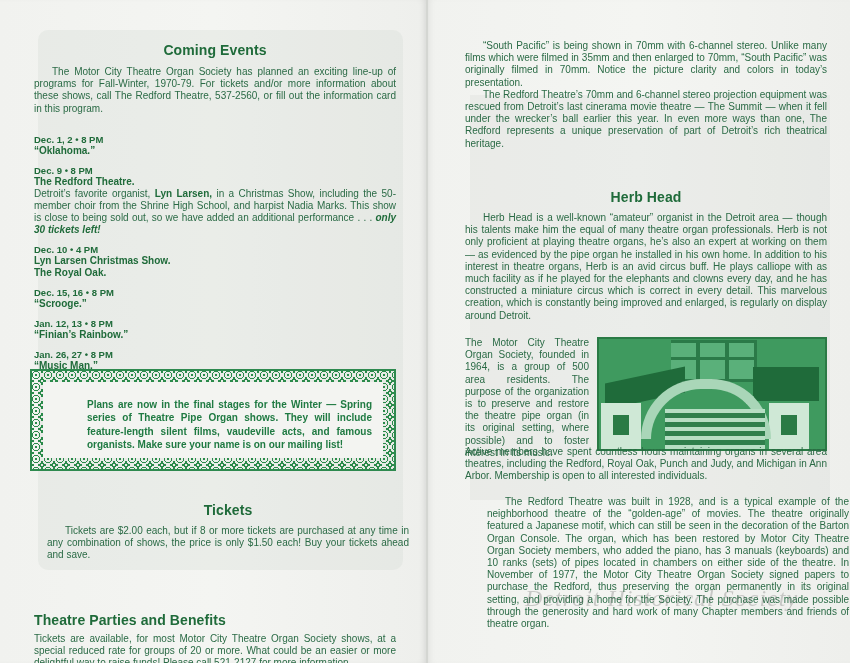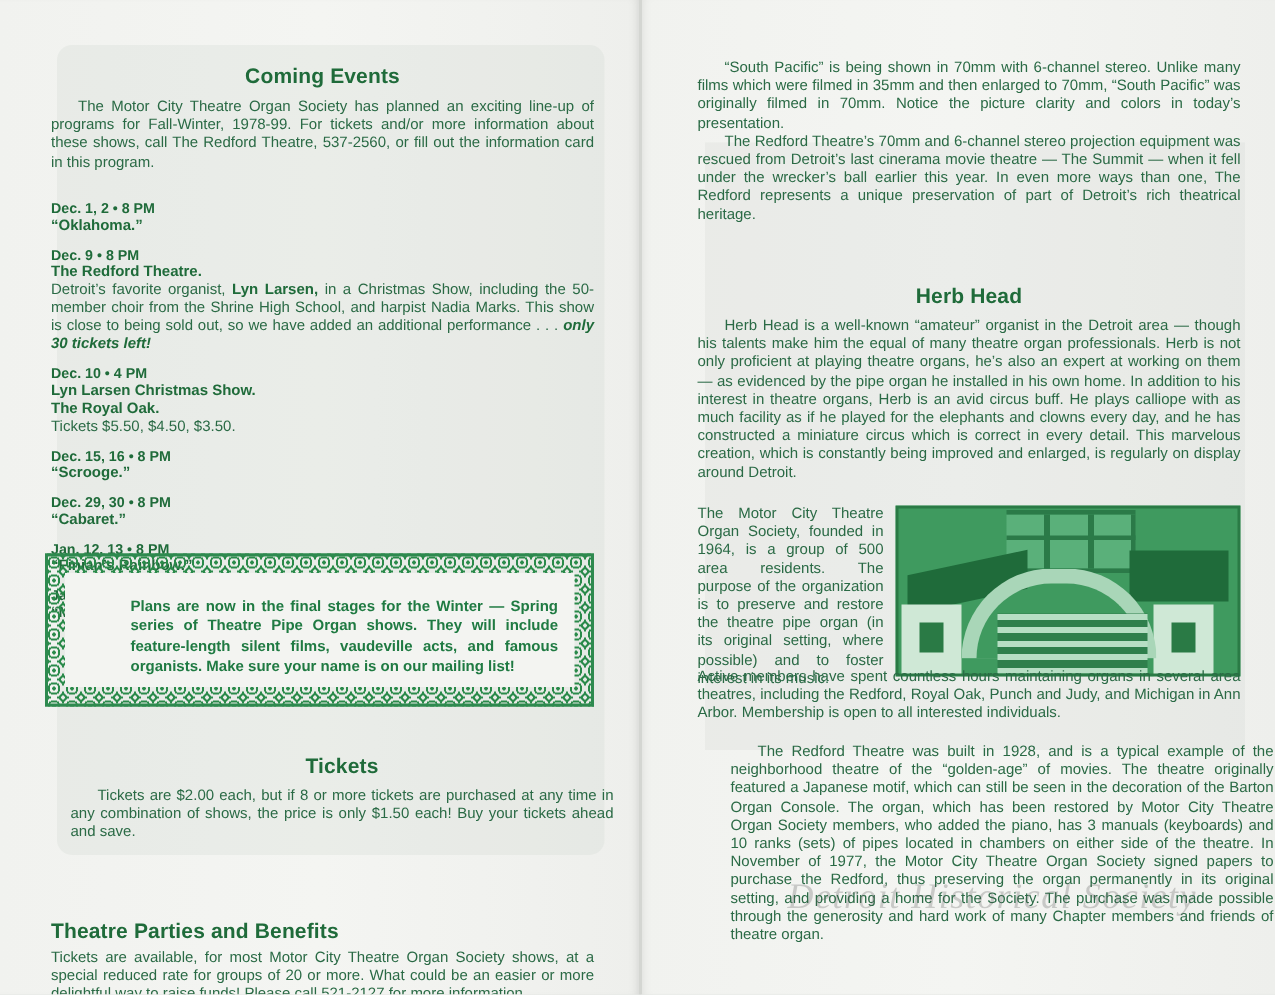"The Motor City Theatre Organ Society" p.body { text: 1978-99 -> 1970-79 }
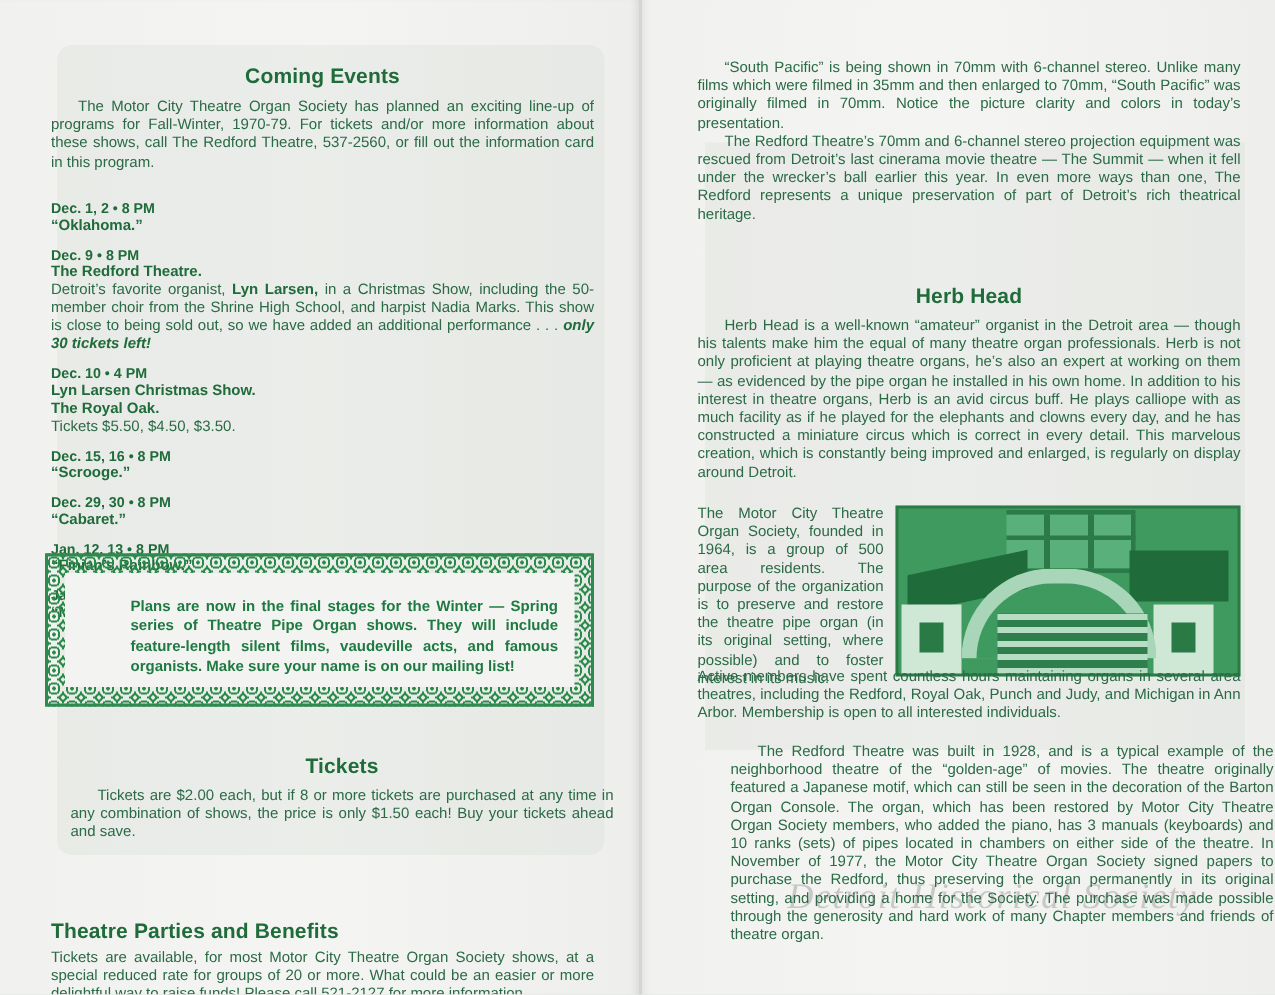"Tickets $5.50, $4.50, $3.50." div { html: <div>Tickets $5.50, $4.50, $3.50.</div> -> none }
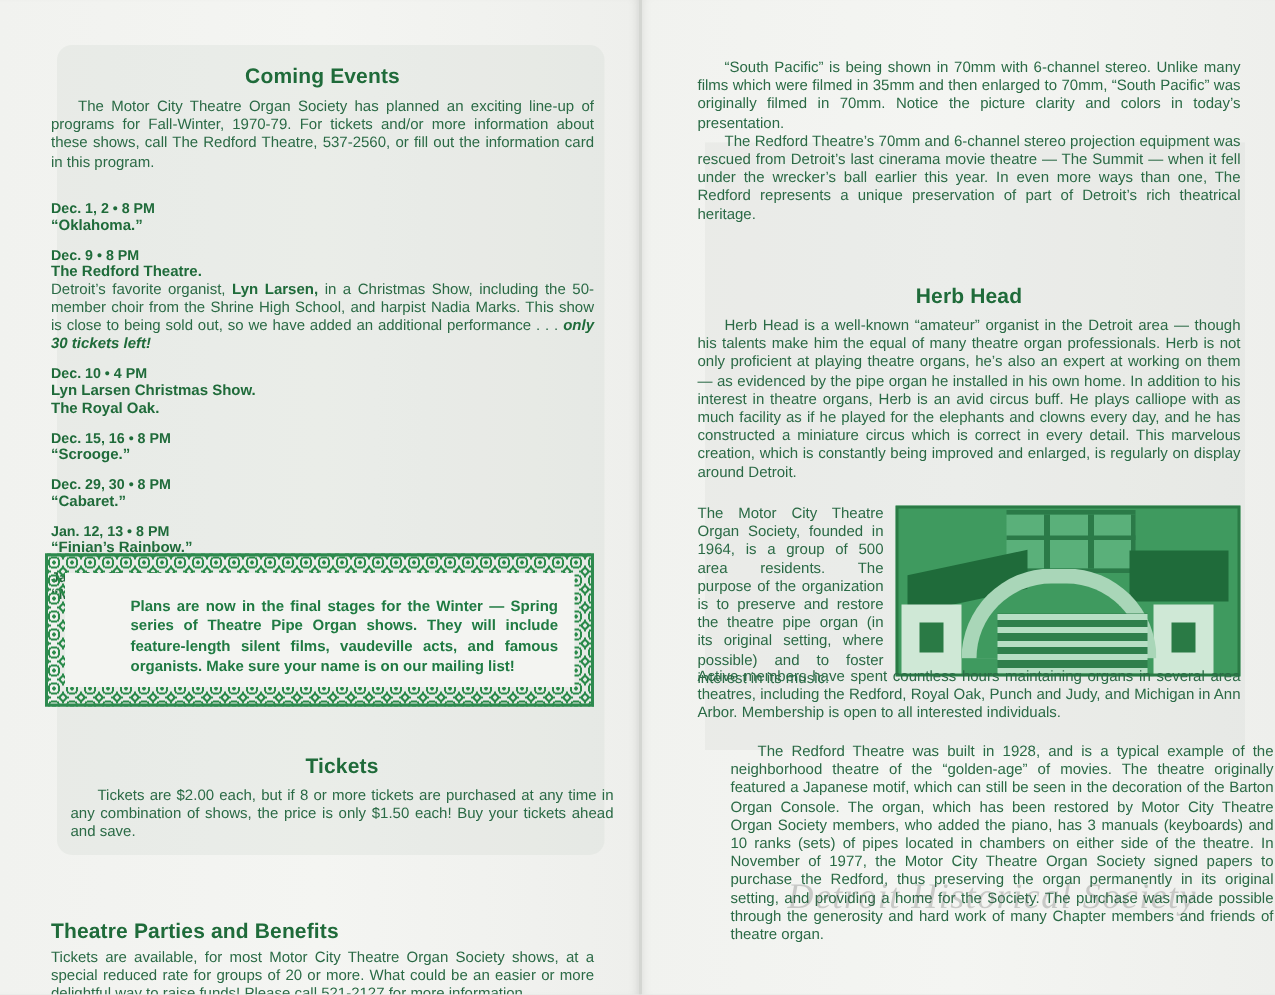"Dec. 29, 30 • 8" div.ev { html: <div> <div>Dec. 29, 30 • 8 PM</div> <div><span>“Cabaret.”</span></div> </div> -> none }
